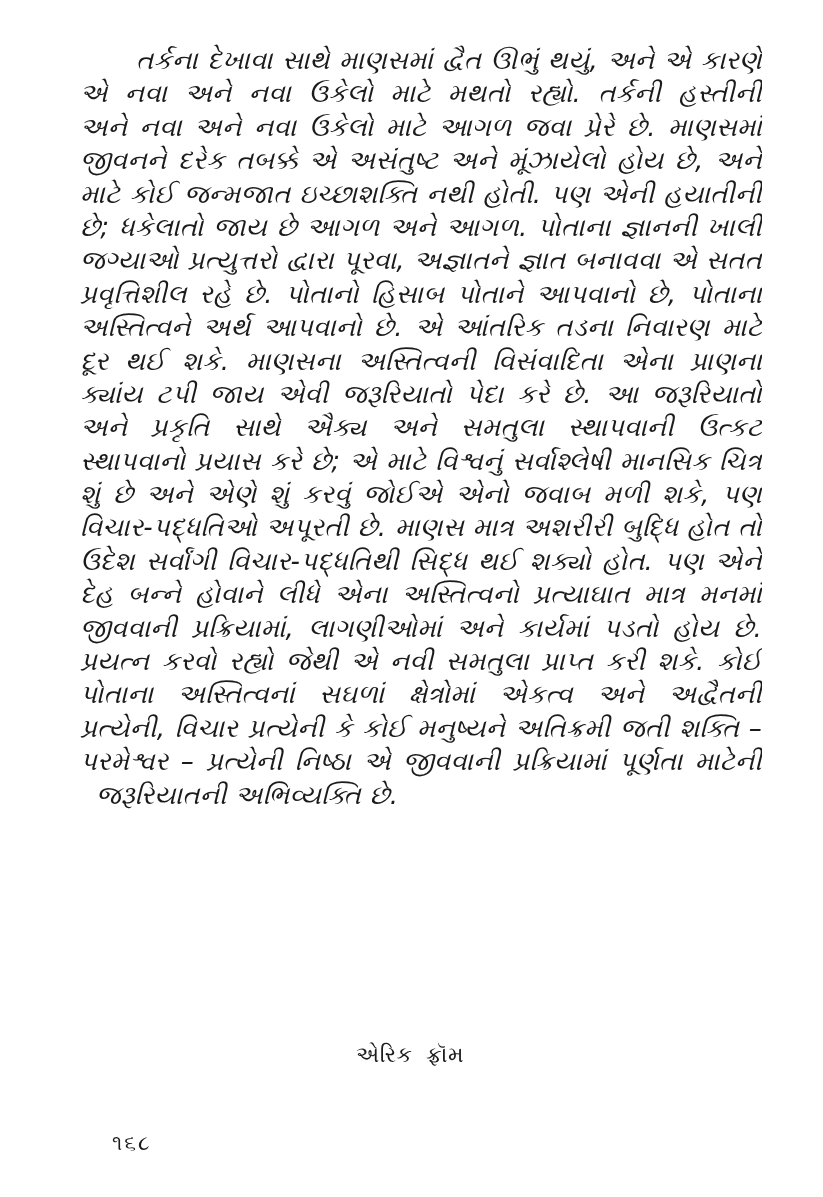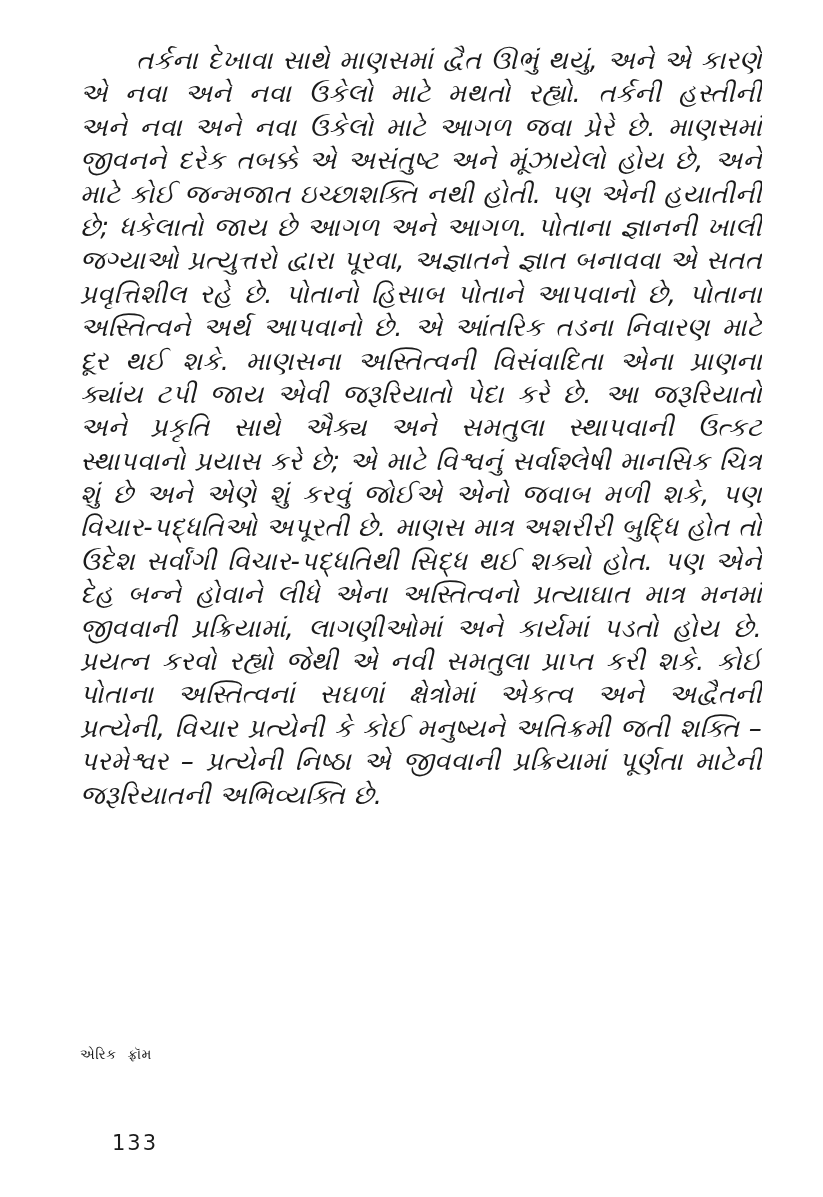"જરૂરિયાતની અભિવ્યક્તિ છે." .line.last { margin-left: none -> 16px }
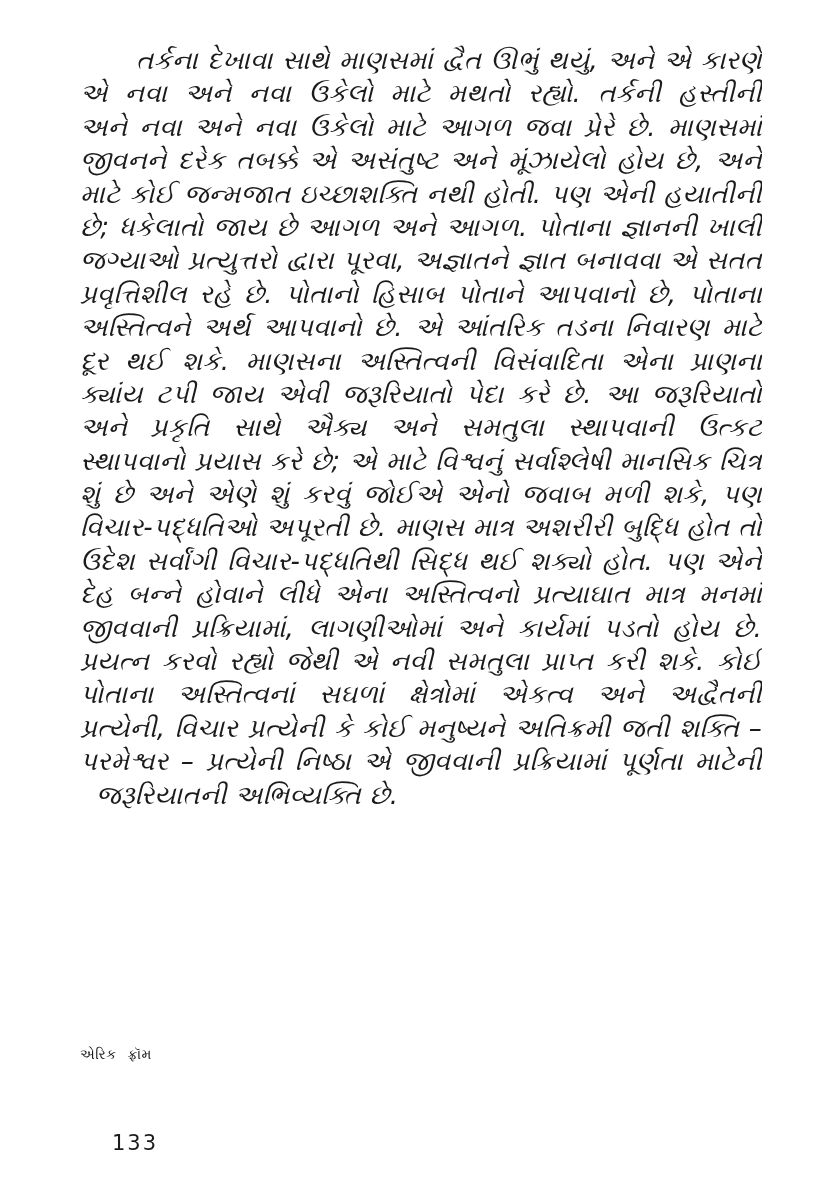"એરિક ફ્રૉમ" .signature { font-size: 14px -> 22px; text-align: left -> center }
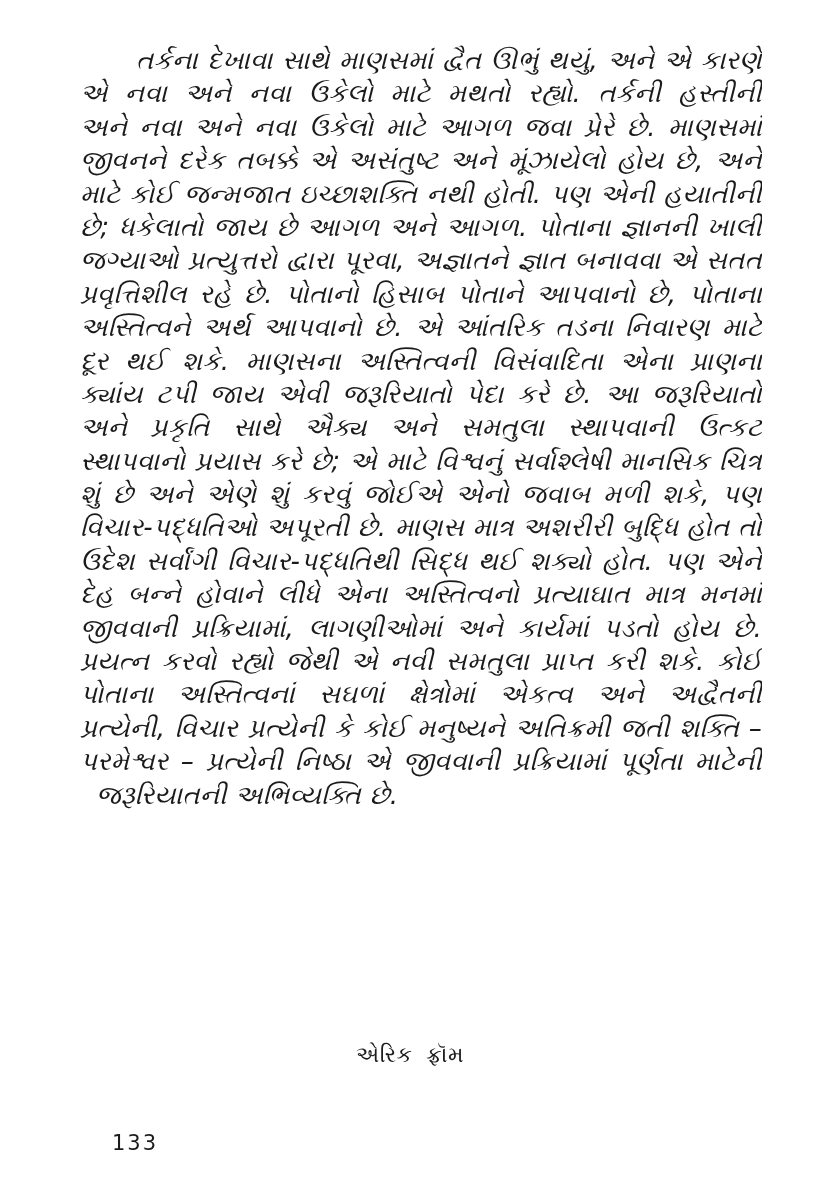"133" div.page-number { text: 133 -> ૧૬૮ }
